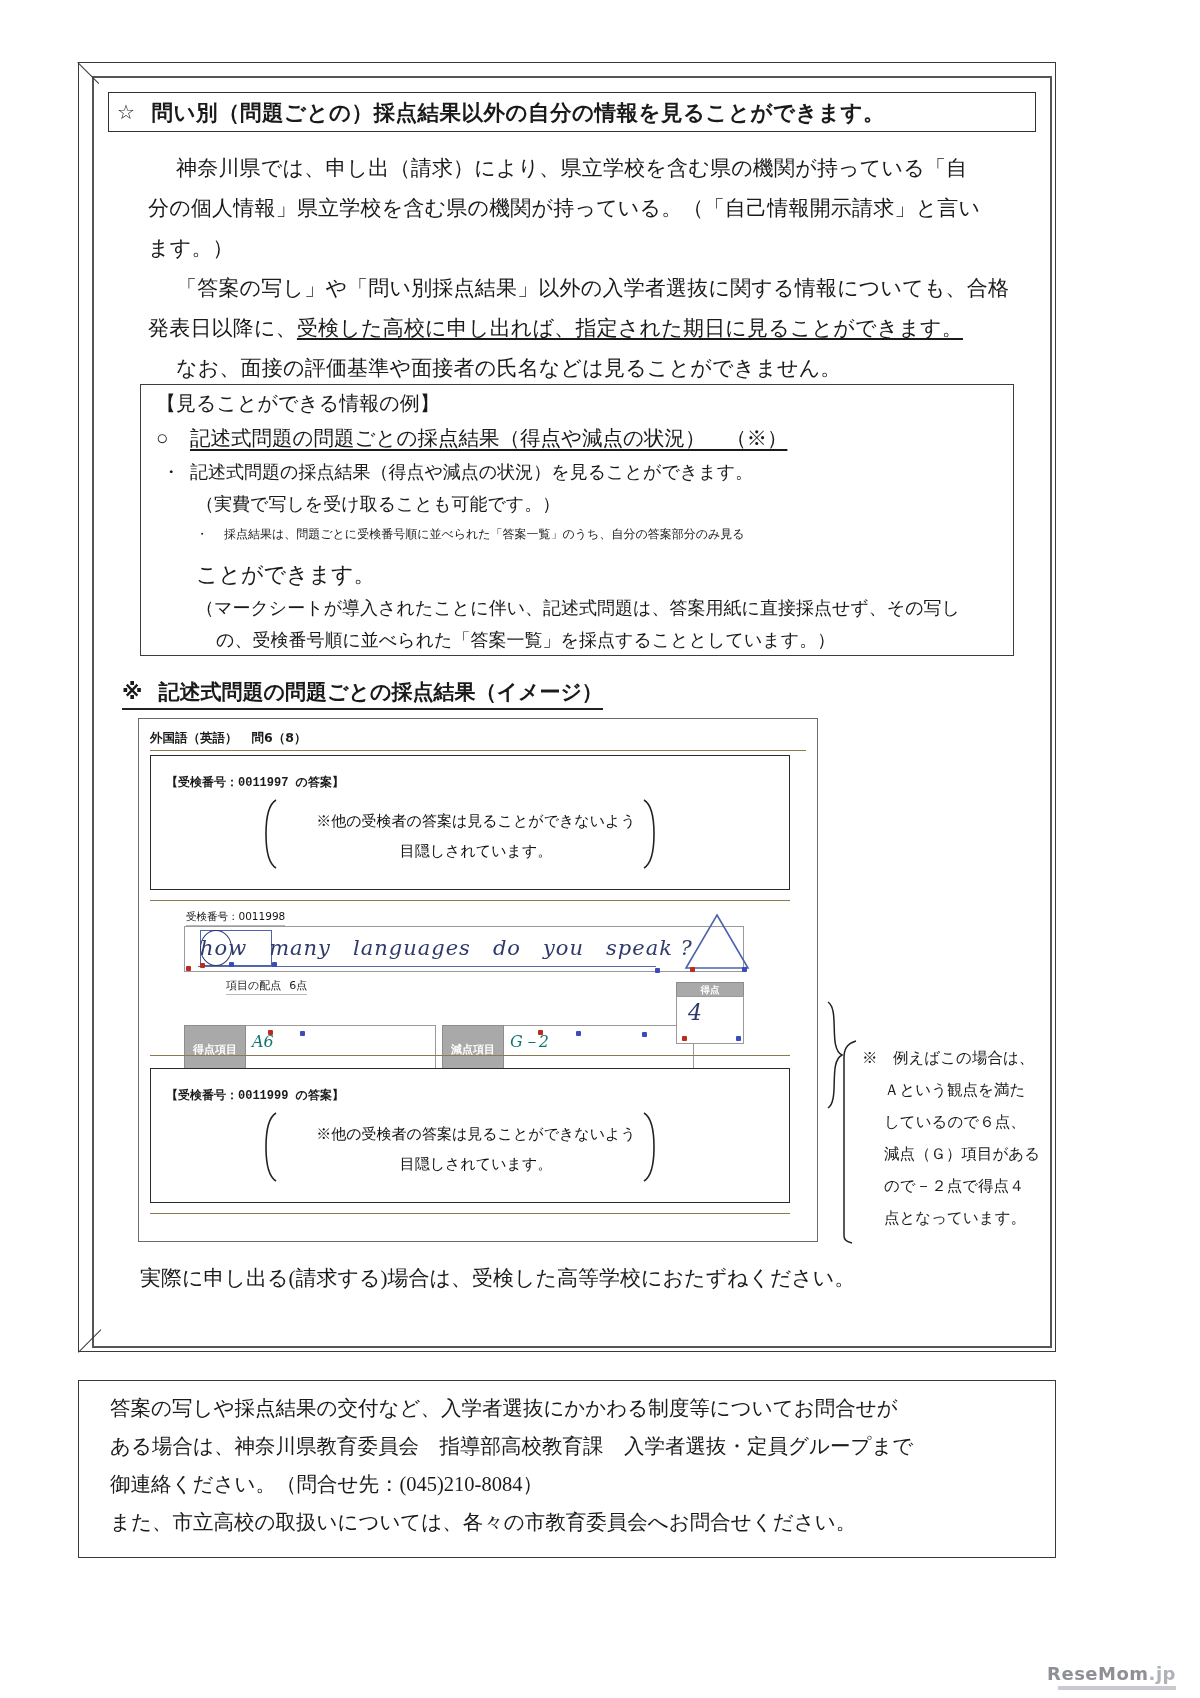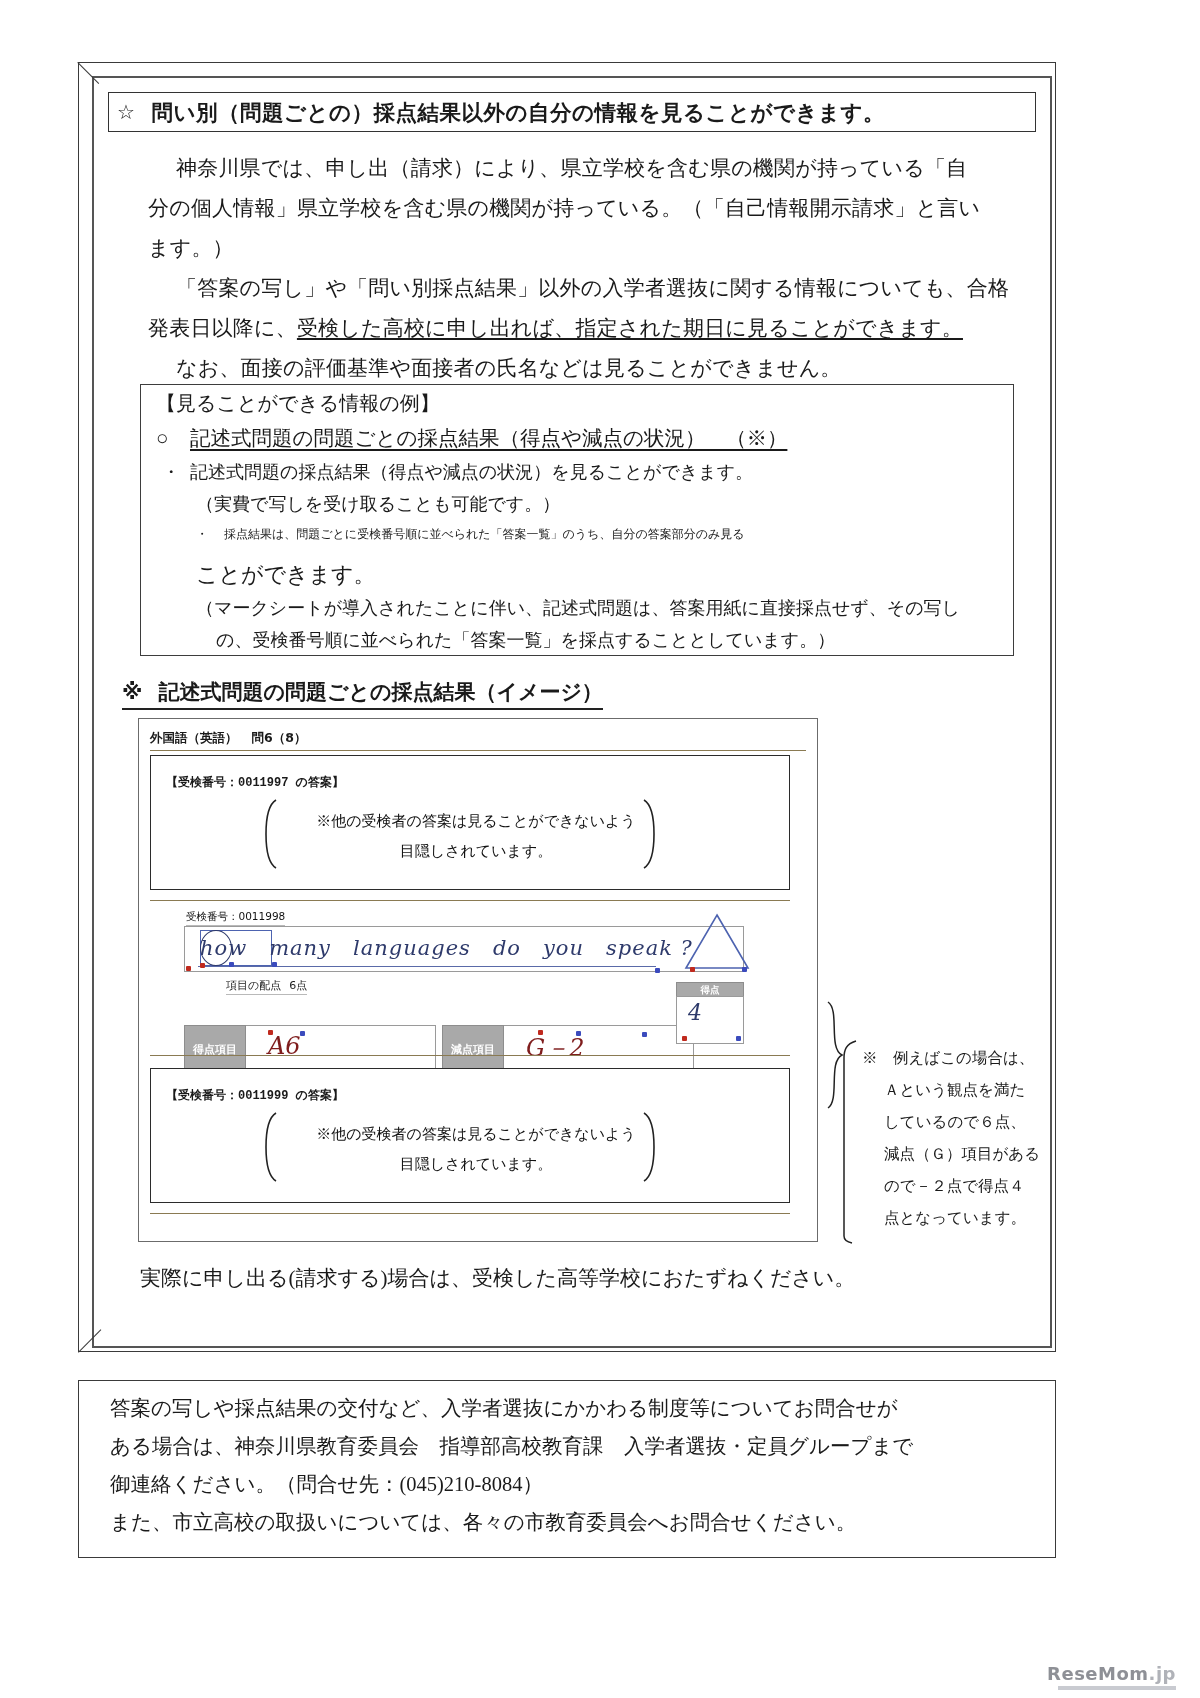"A6" .cell-val .v { color: #7f1d1d -> #0f766e; font-size: 24px -> 16px; left: 22px -> 6px }
